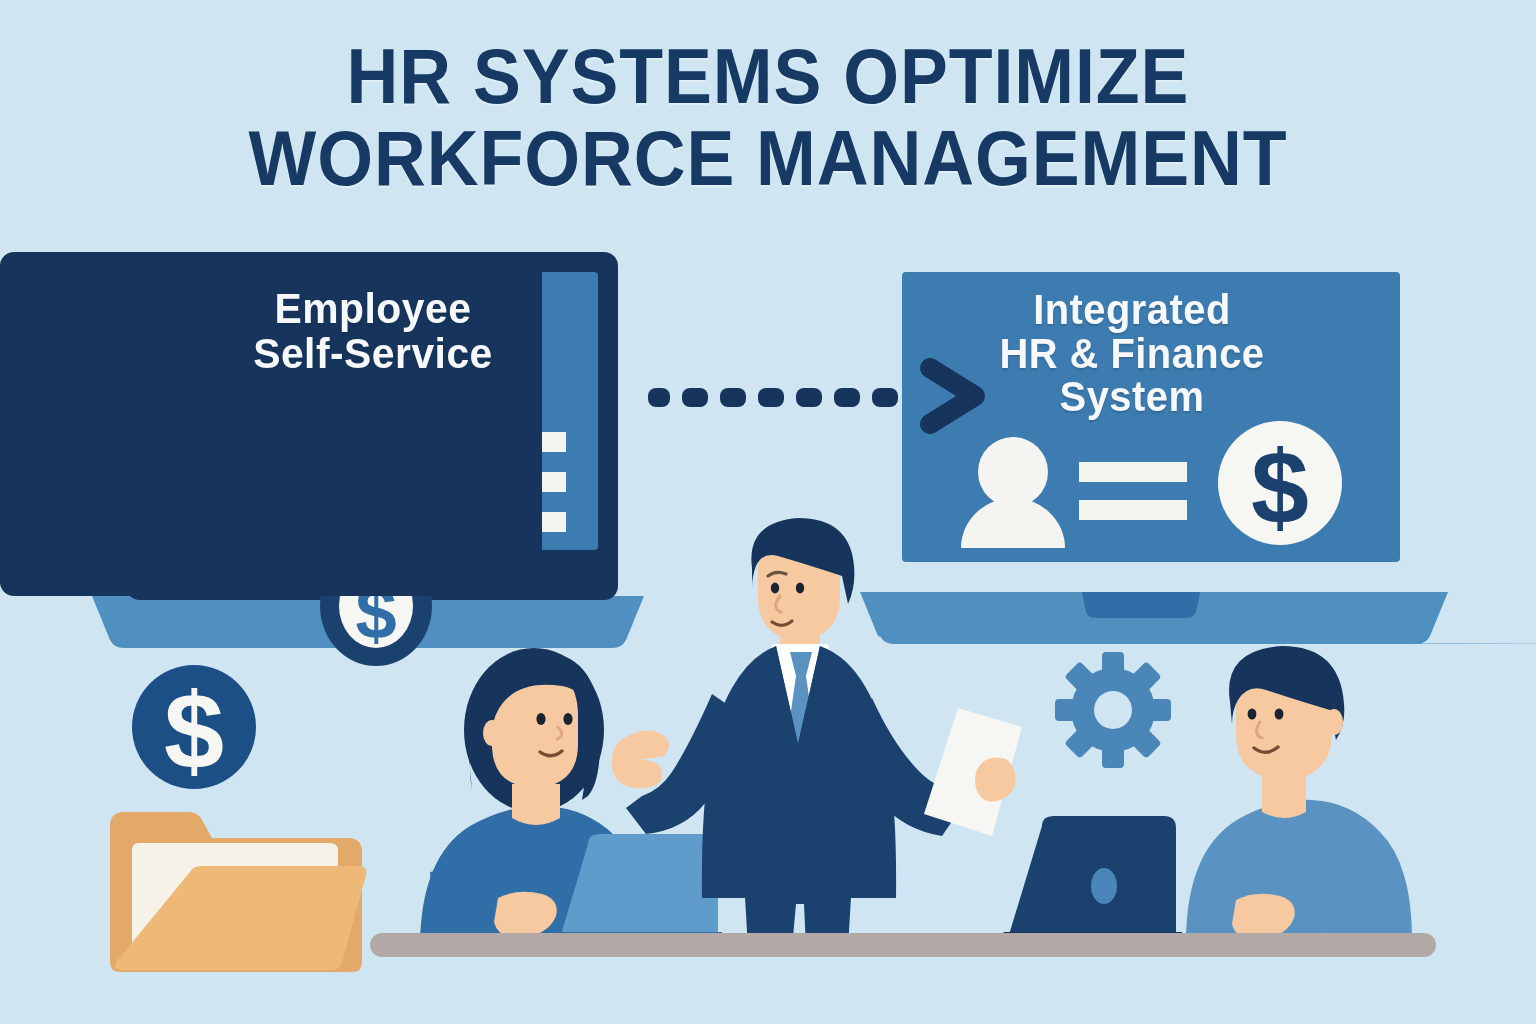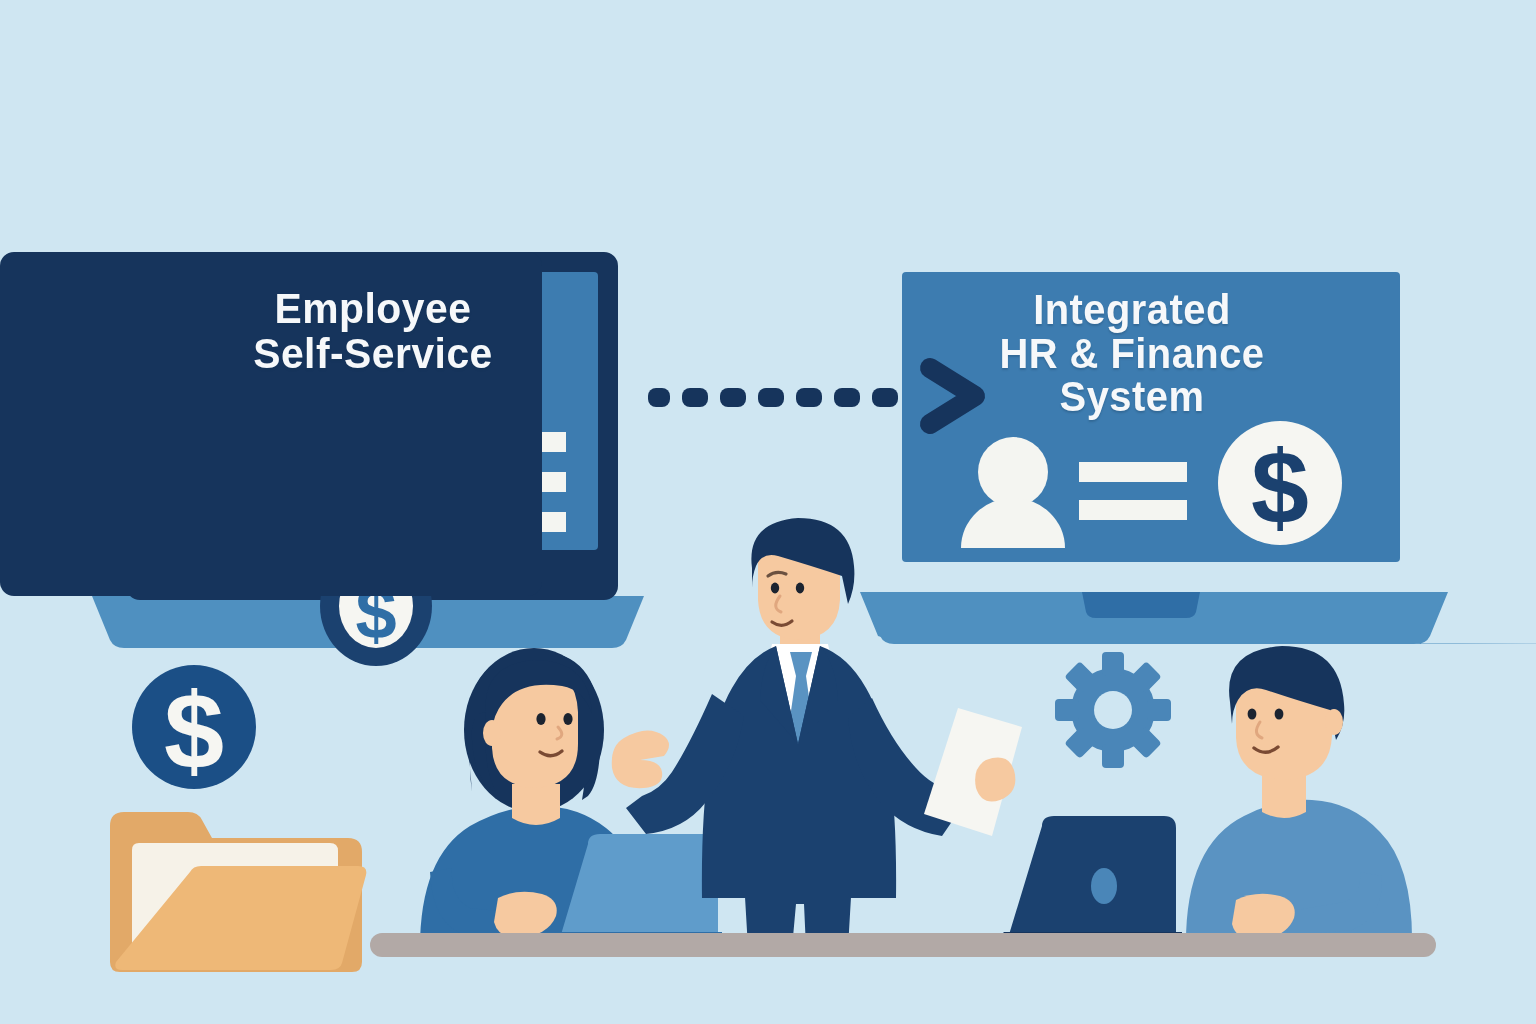"HR SYSTEMS OPTIMIZE" div.title-block { html: none -> <div> <span>HR Systems Optimize</span> <span>Workforce Management</span> </div> }
